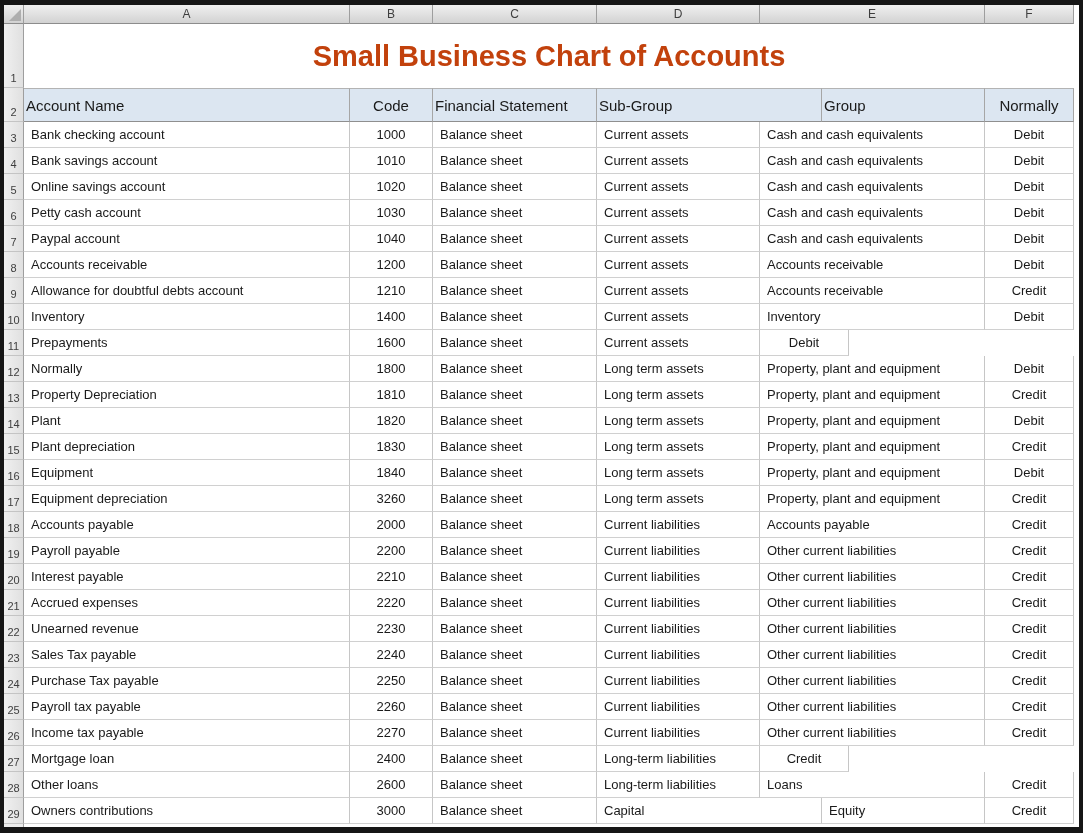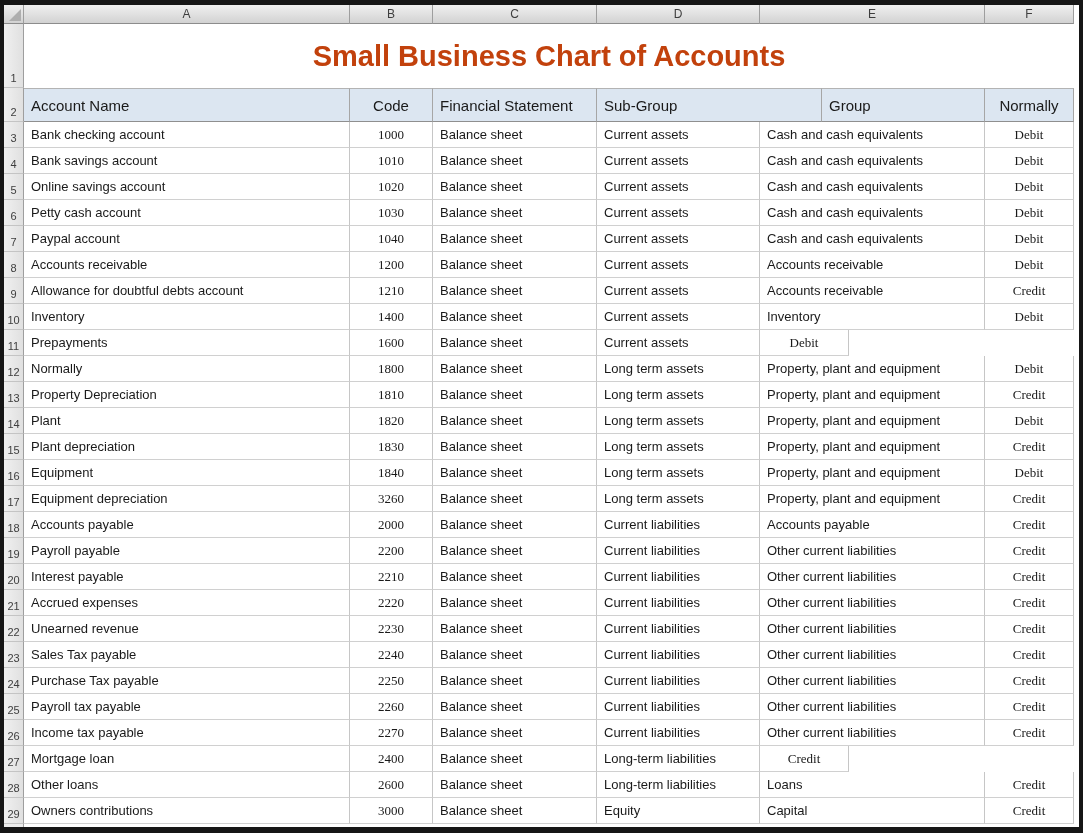"Account Name" .h2cell.al { padding-left: 7px -> 2px }
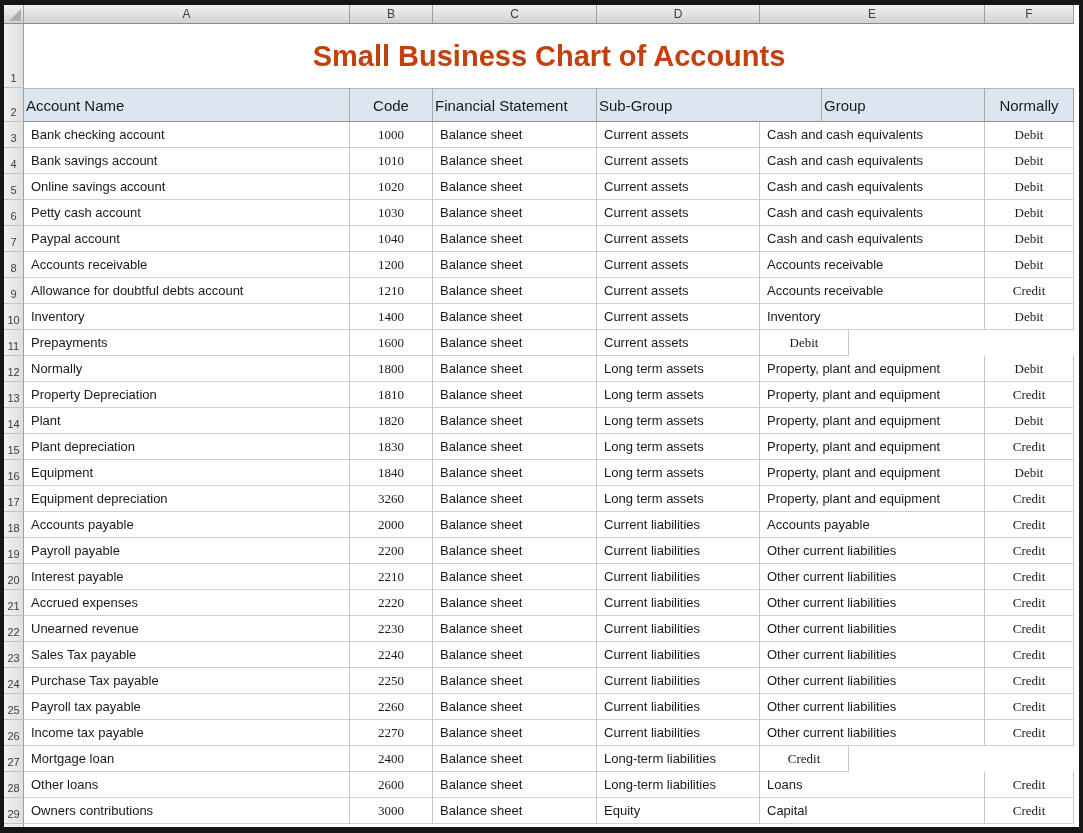"1000" .cell.ac { font-family: Liberation Serif, serif -> none }
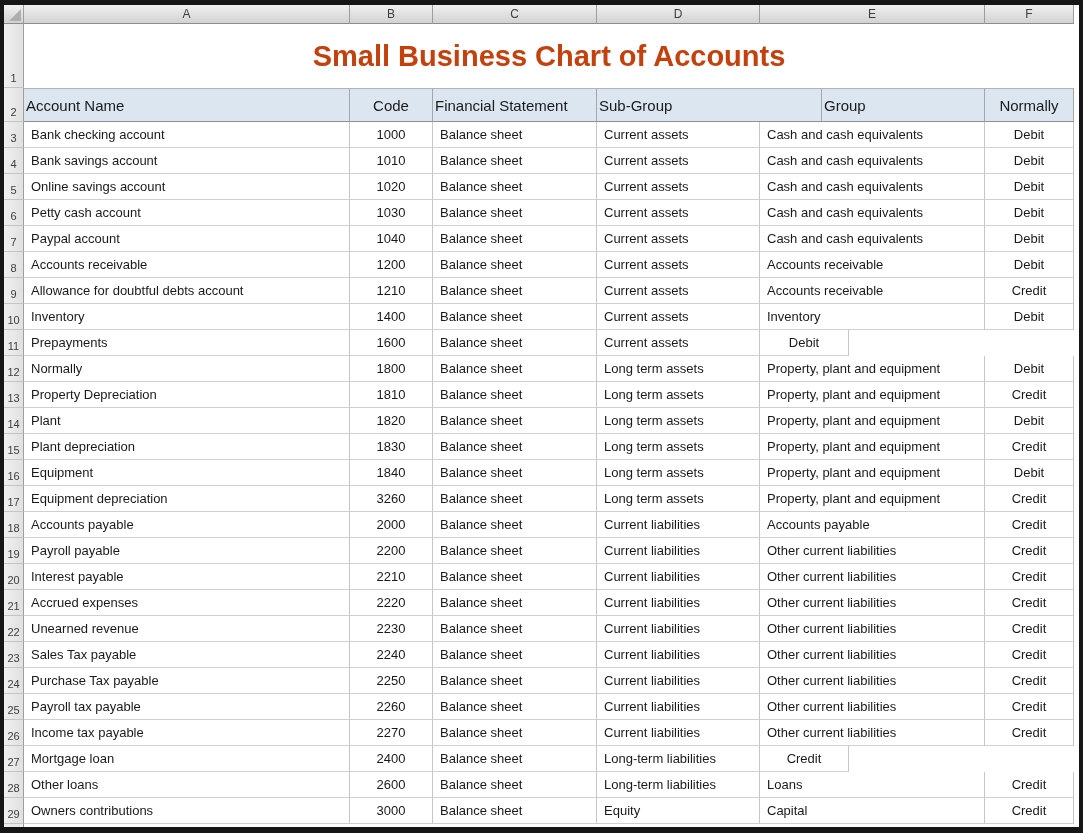"Equity" div.cell { order: before "Capital" -> after "Capital" }
